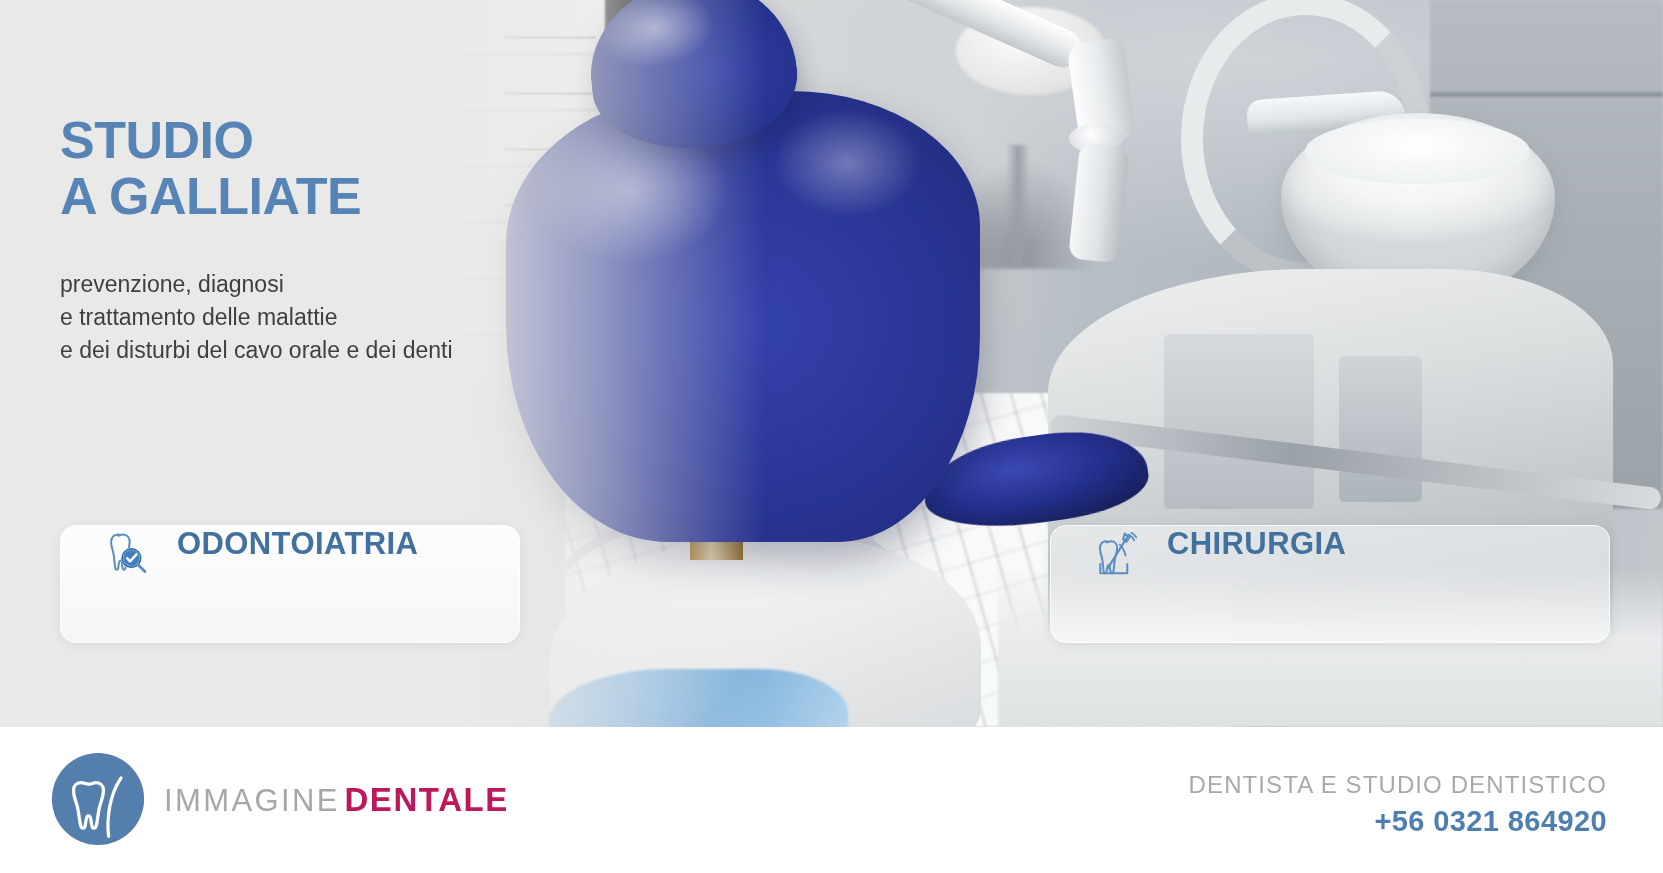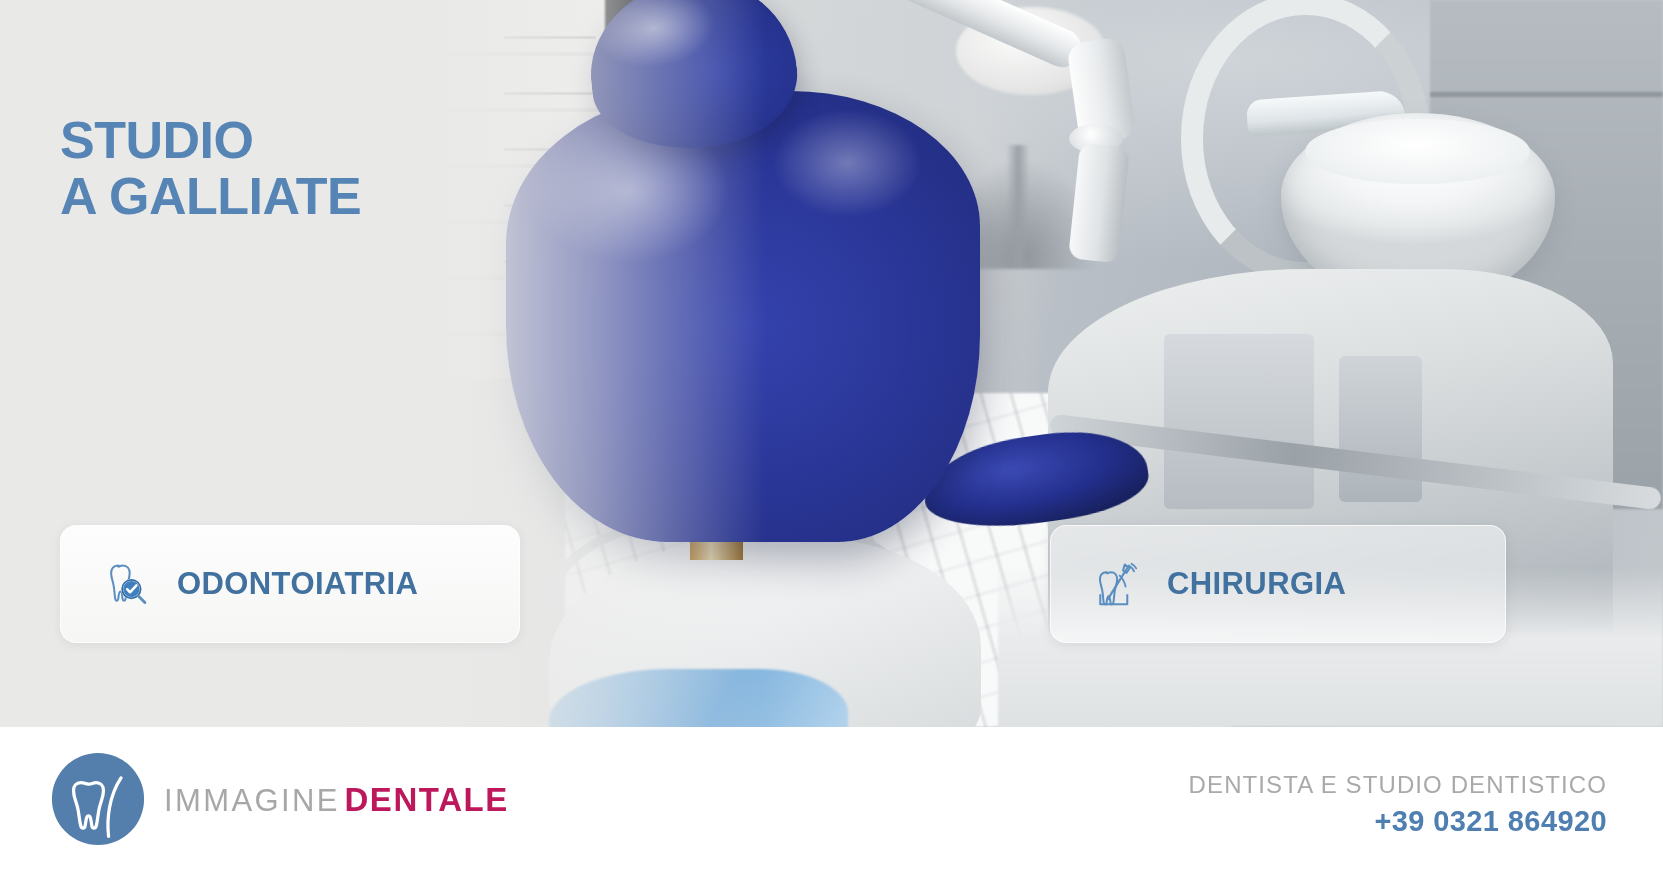"prevenzione, diagnosi" div.sub { html: none -> <div> <span>prevenzione, diagnosi</span> <span>e trattamento delle malattie</span> <span>e dei disturbi del cavo orale e dei denti</span> </div> }
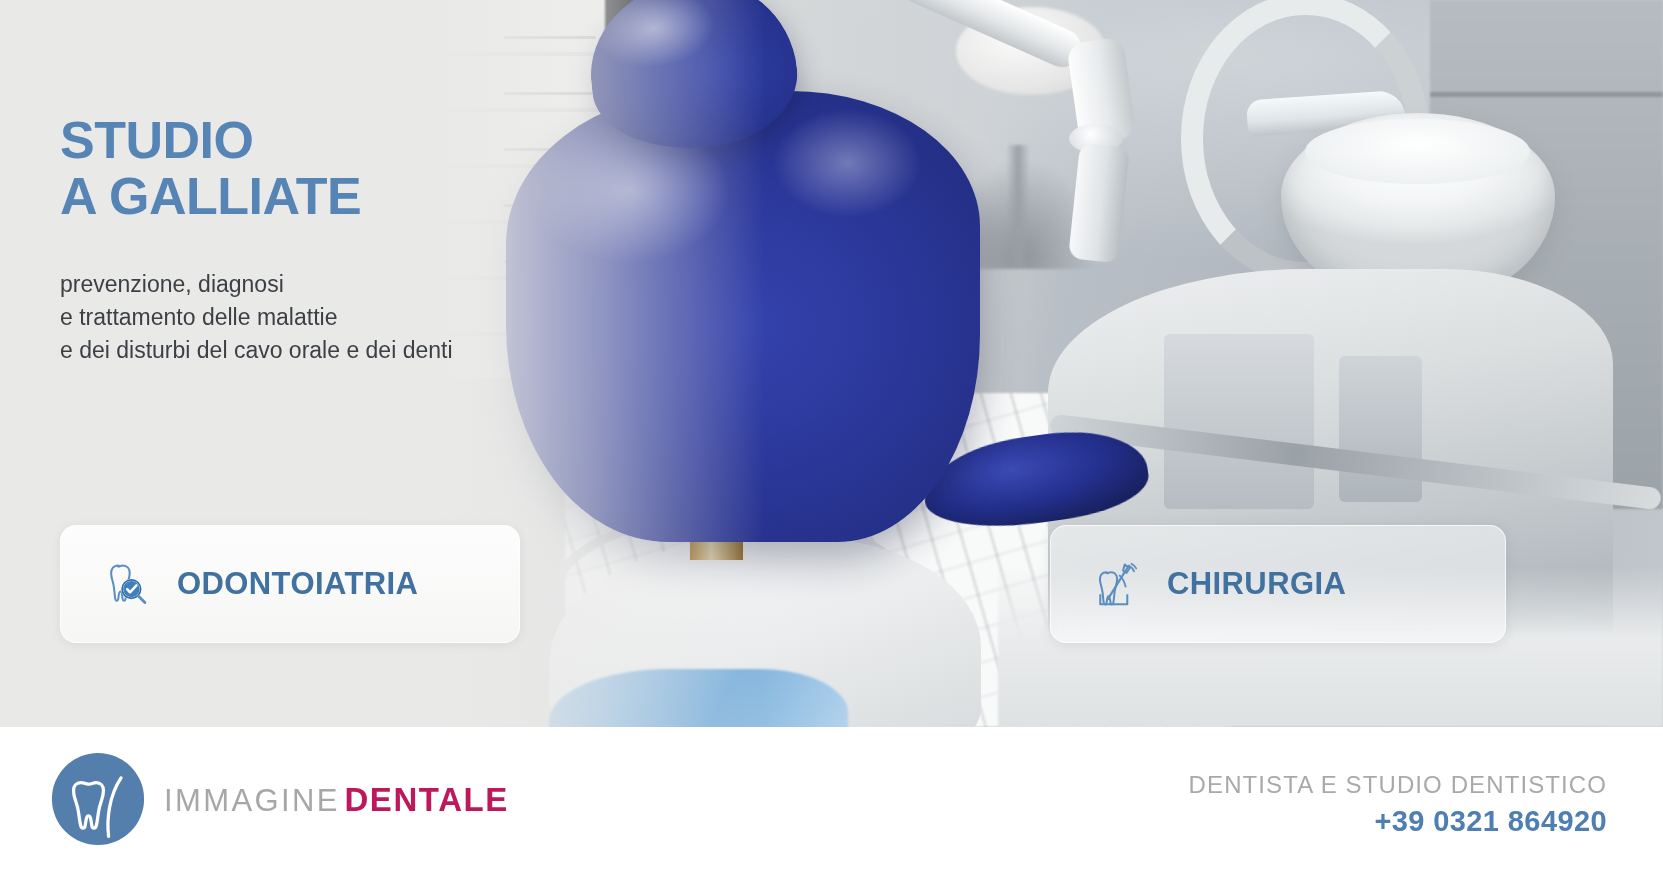"ODONTOIATRIA" .card { align-items: center -> flex-start }
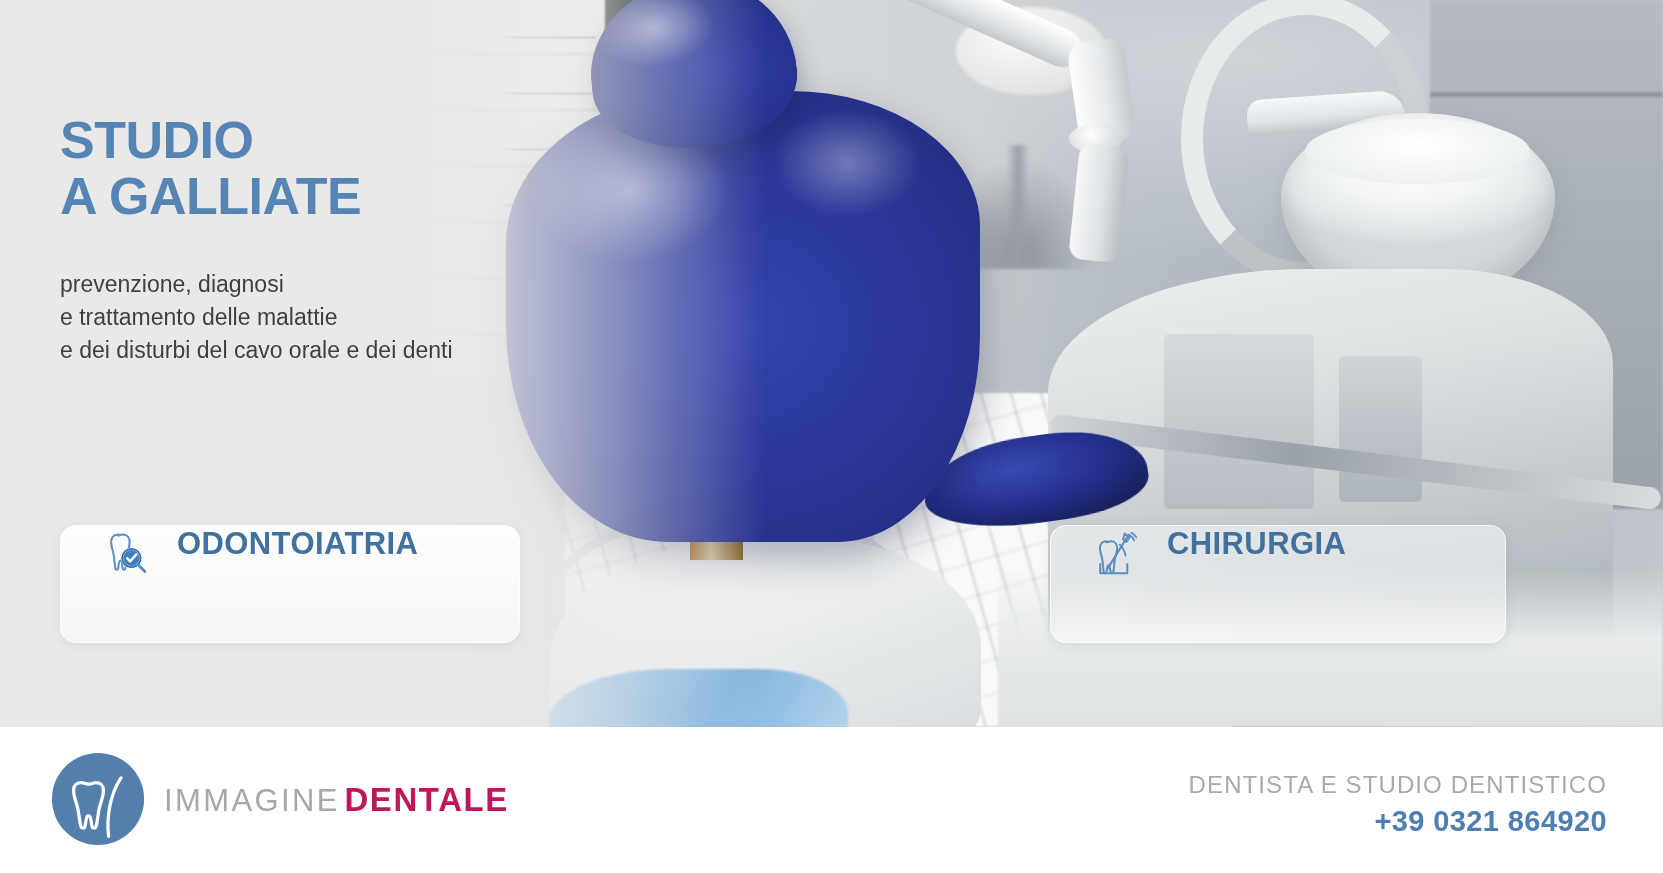"CHIRURGIA" .card.c3 { width: 456px -> 560px }
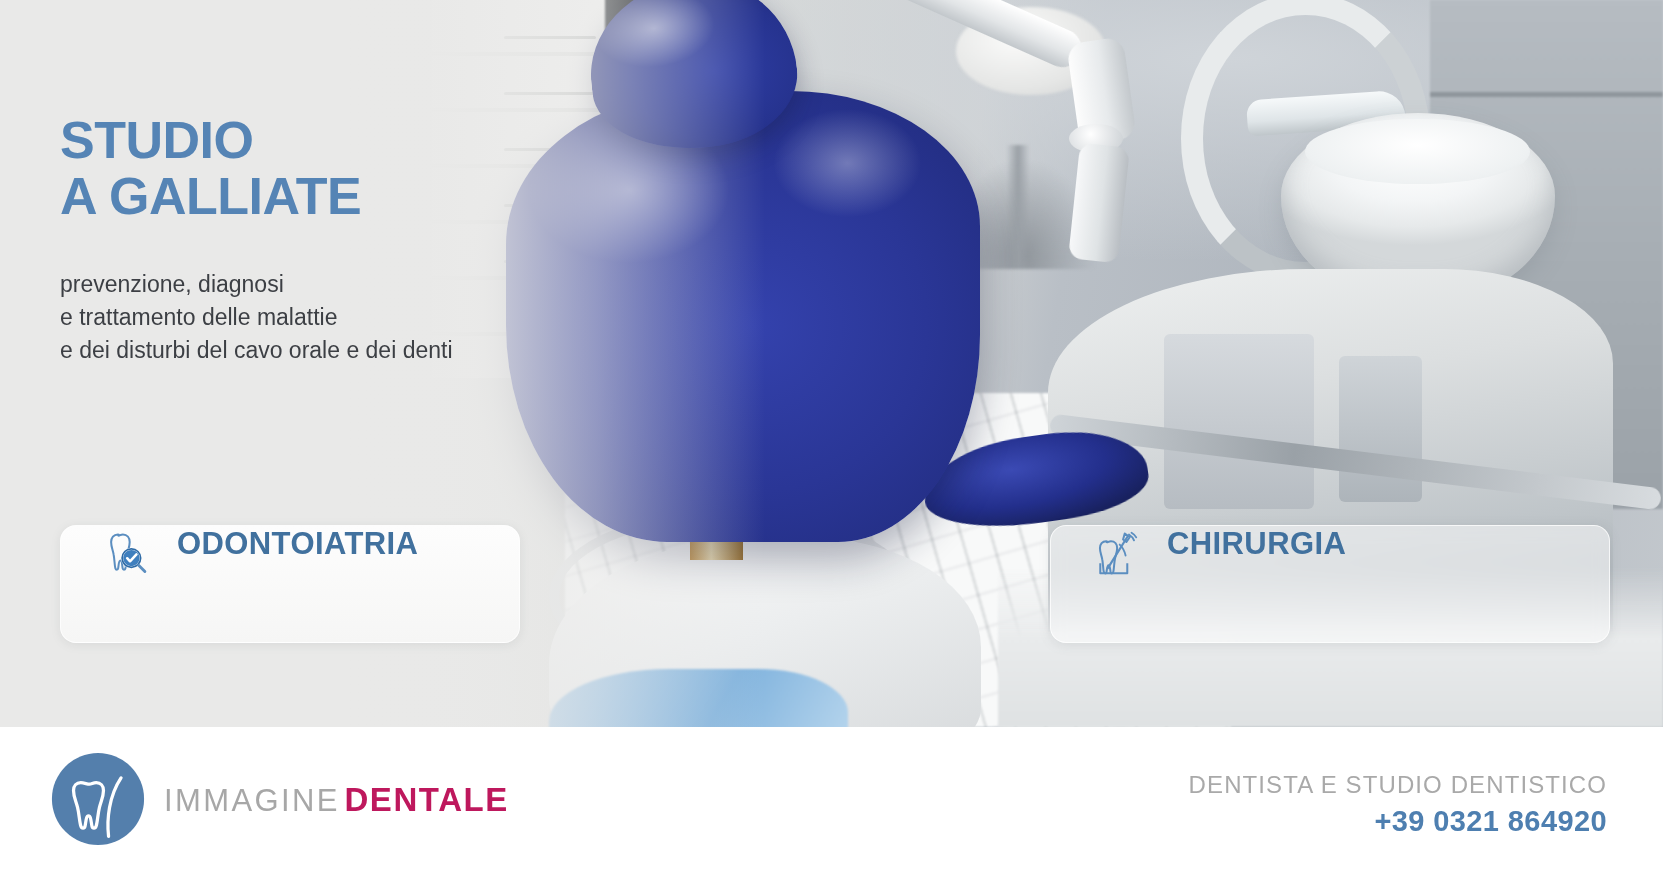"+39 0321 864920" div.contact-phone { text: +39 -> +56 }
